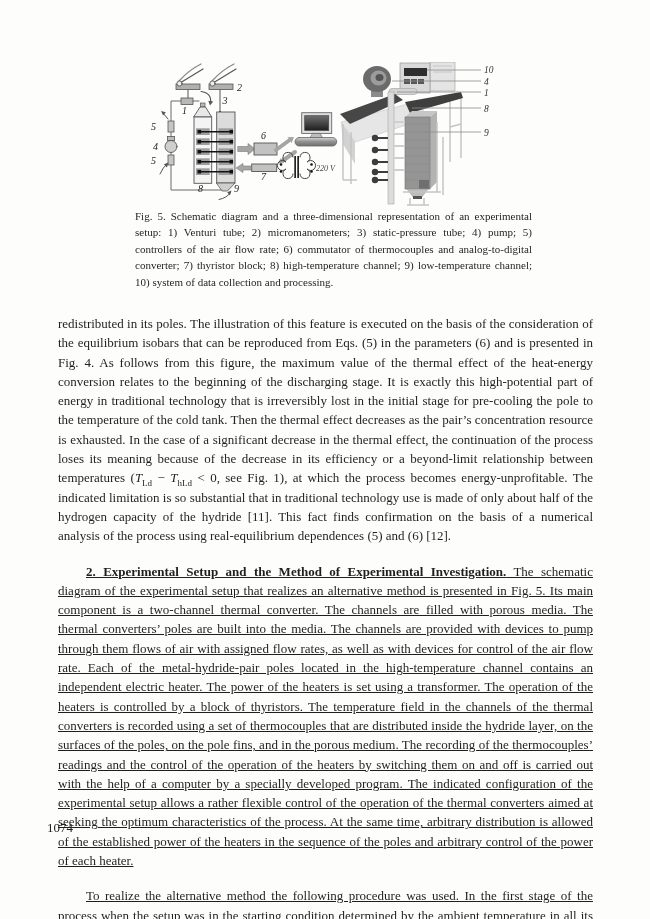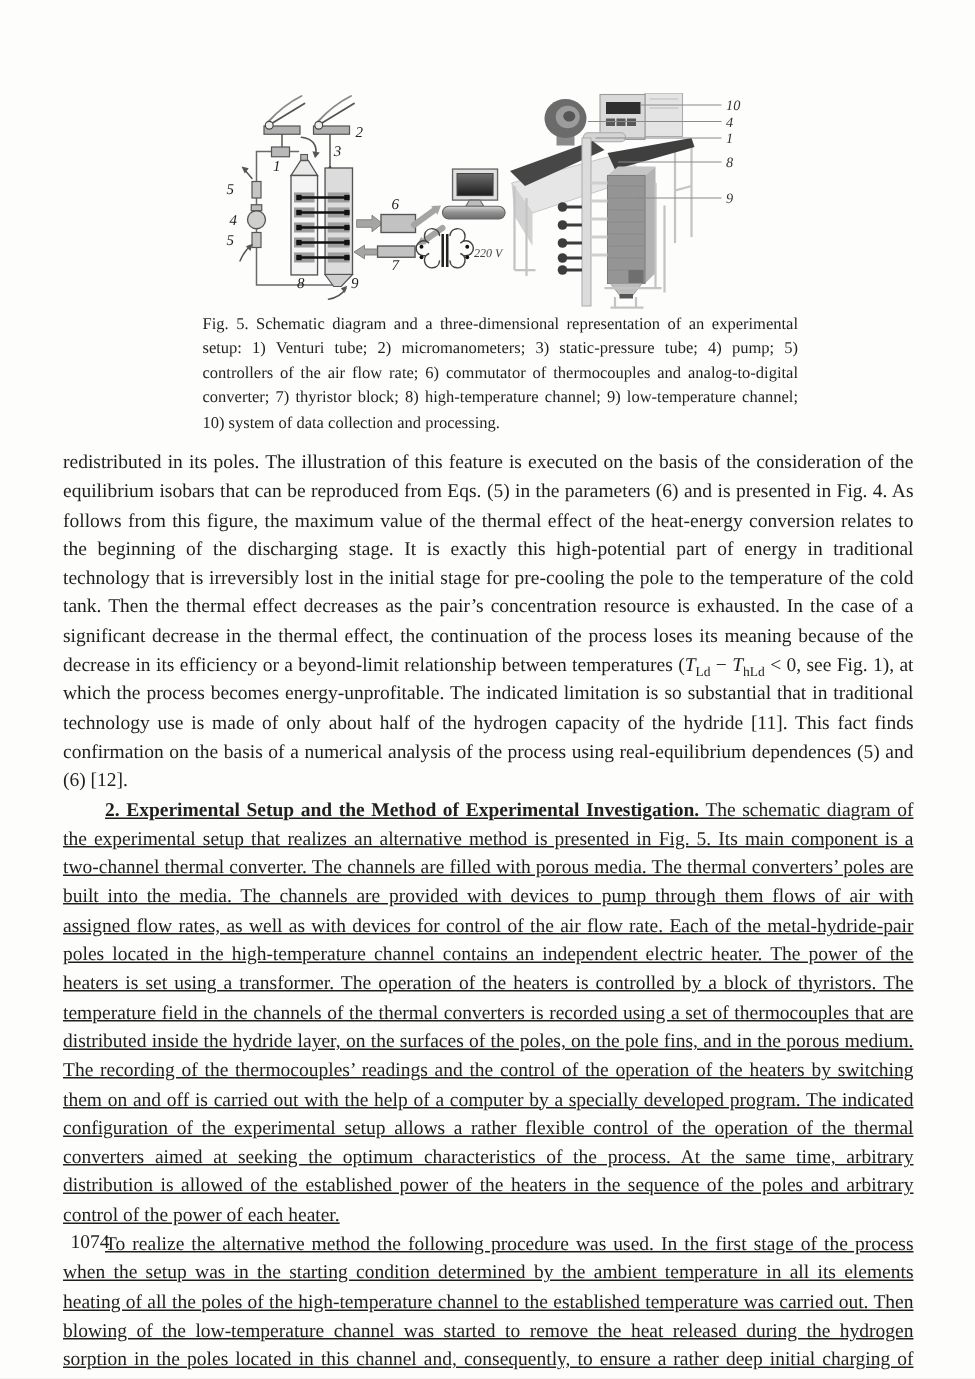"redistributed in its poles. The" .body-text p { margin: 0 -> 16px }
